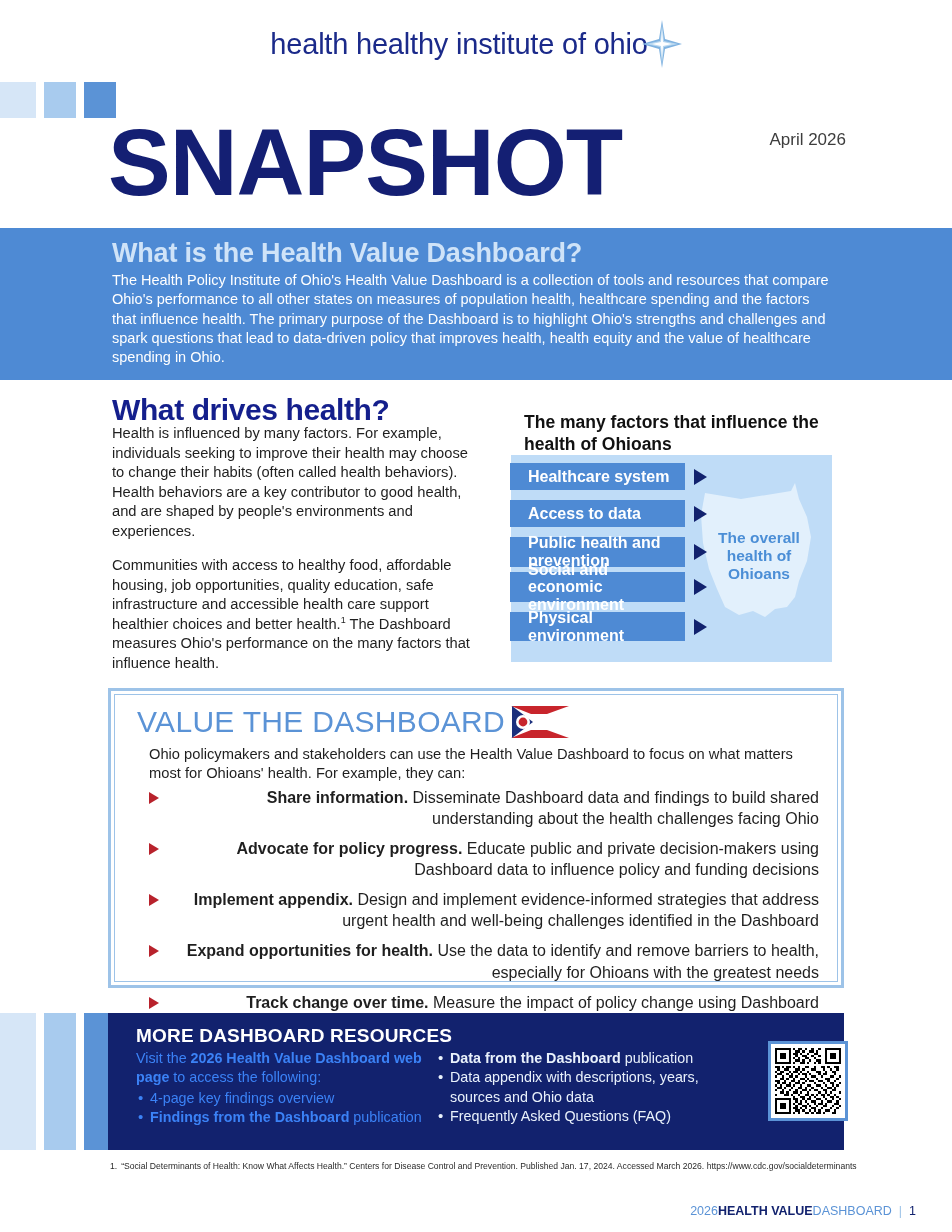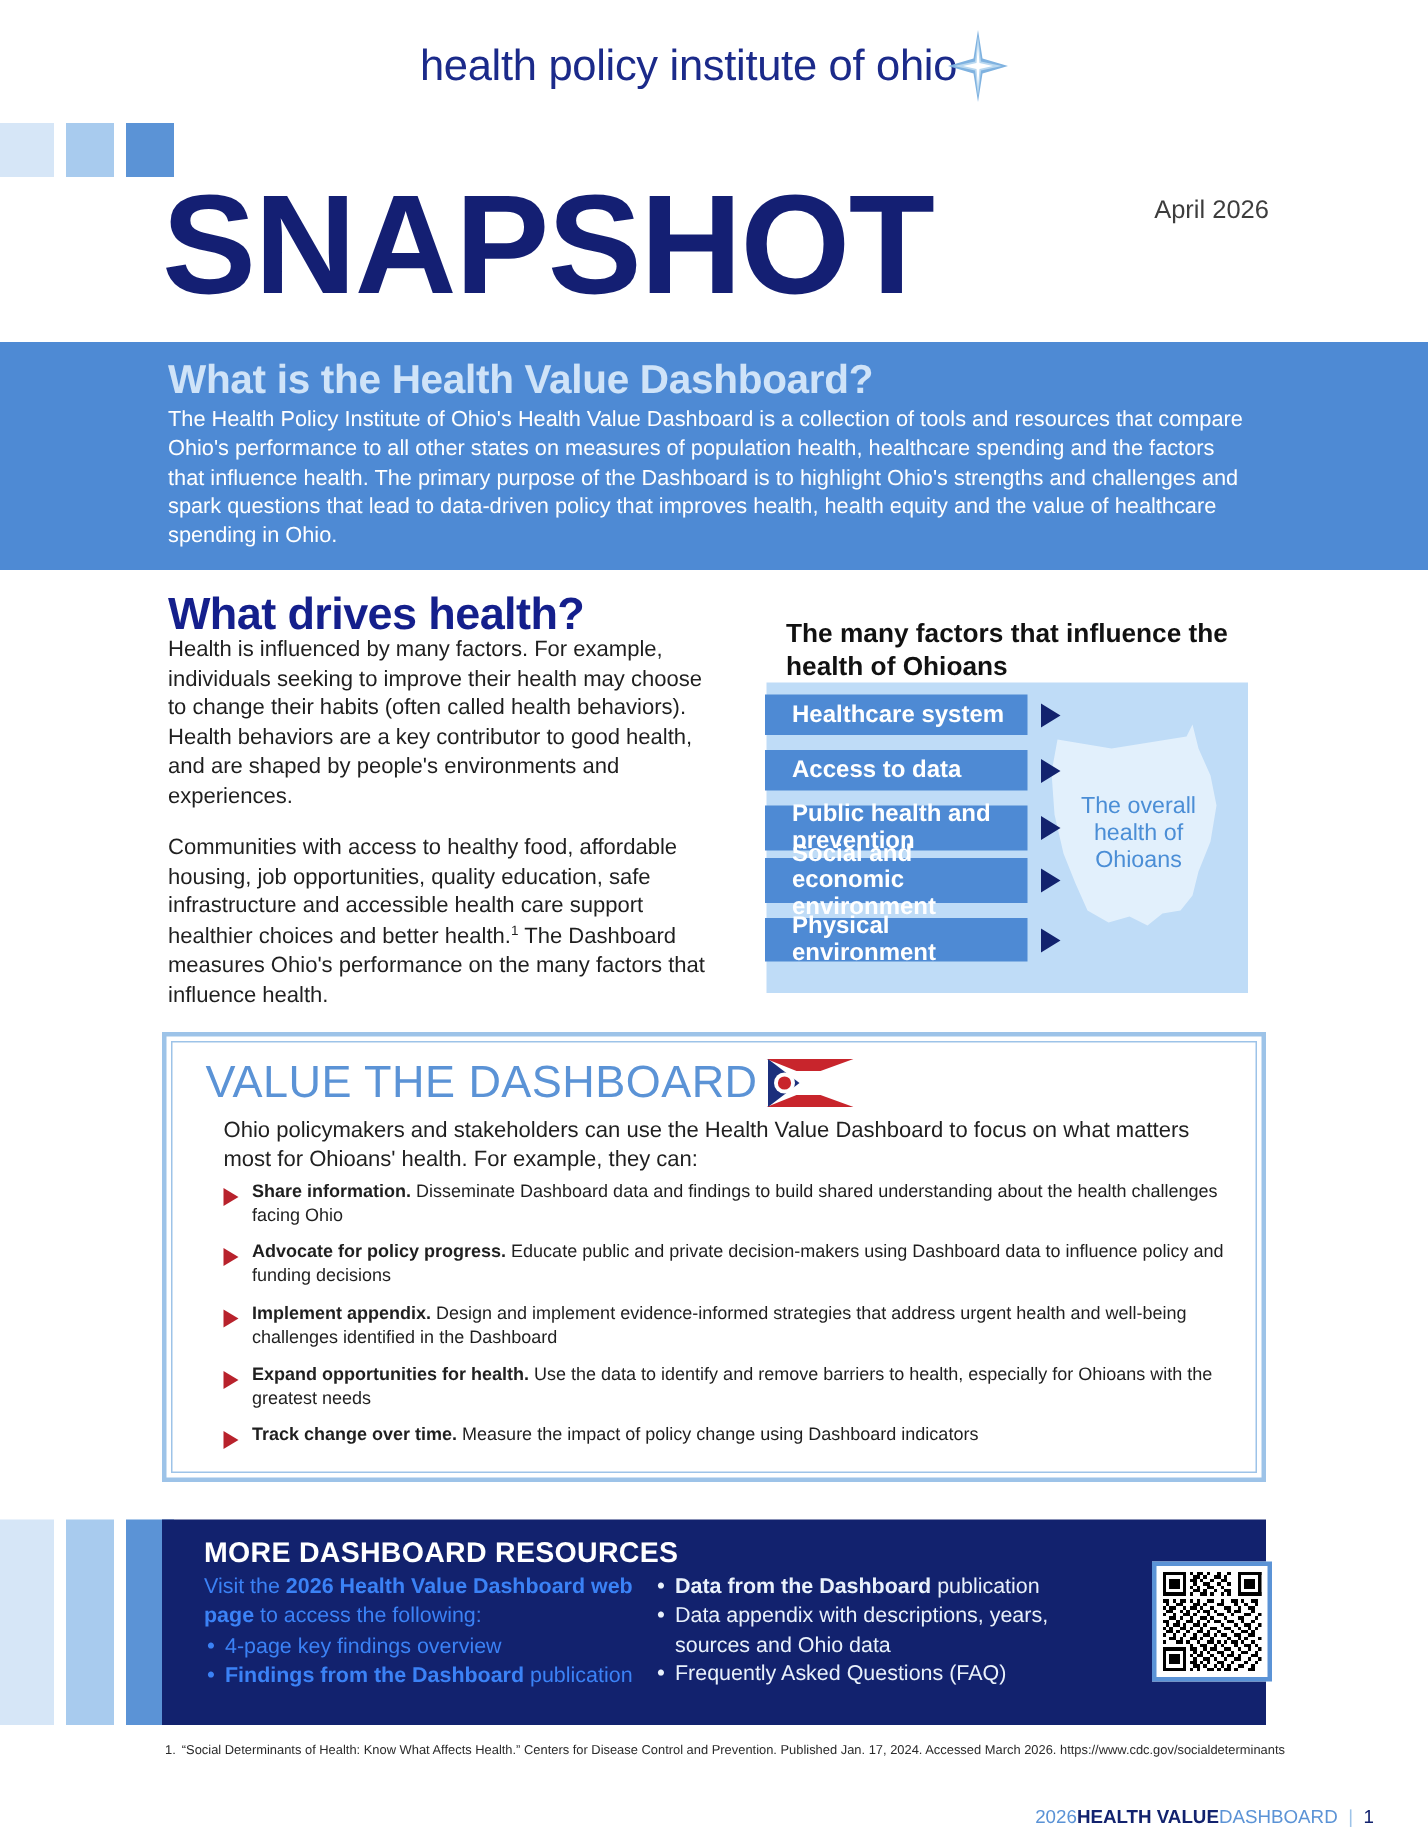"health policy institute of ohio" div.logo-text { text: policy -> healthy }
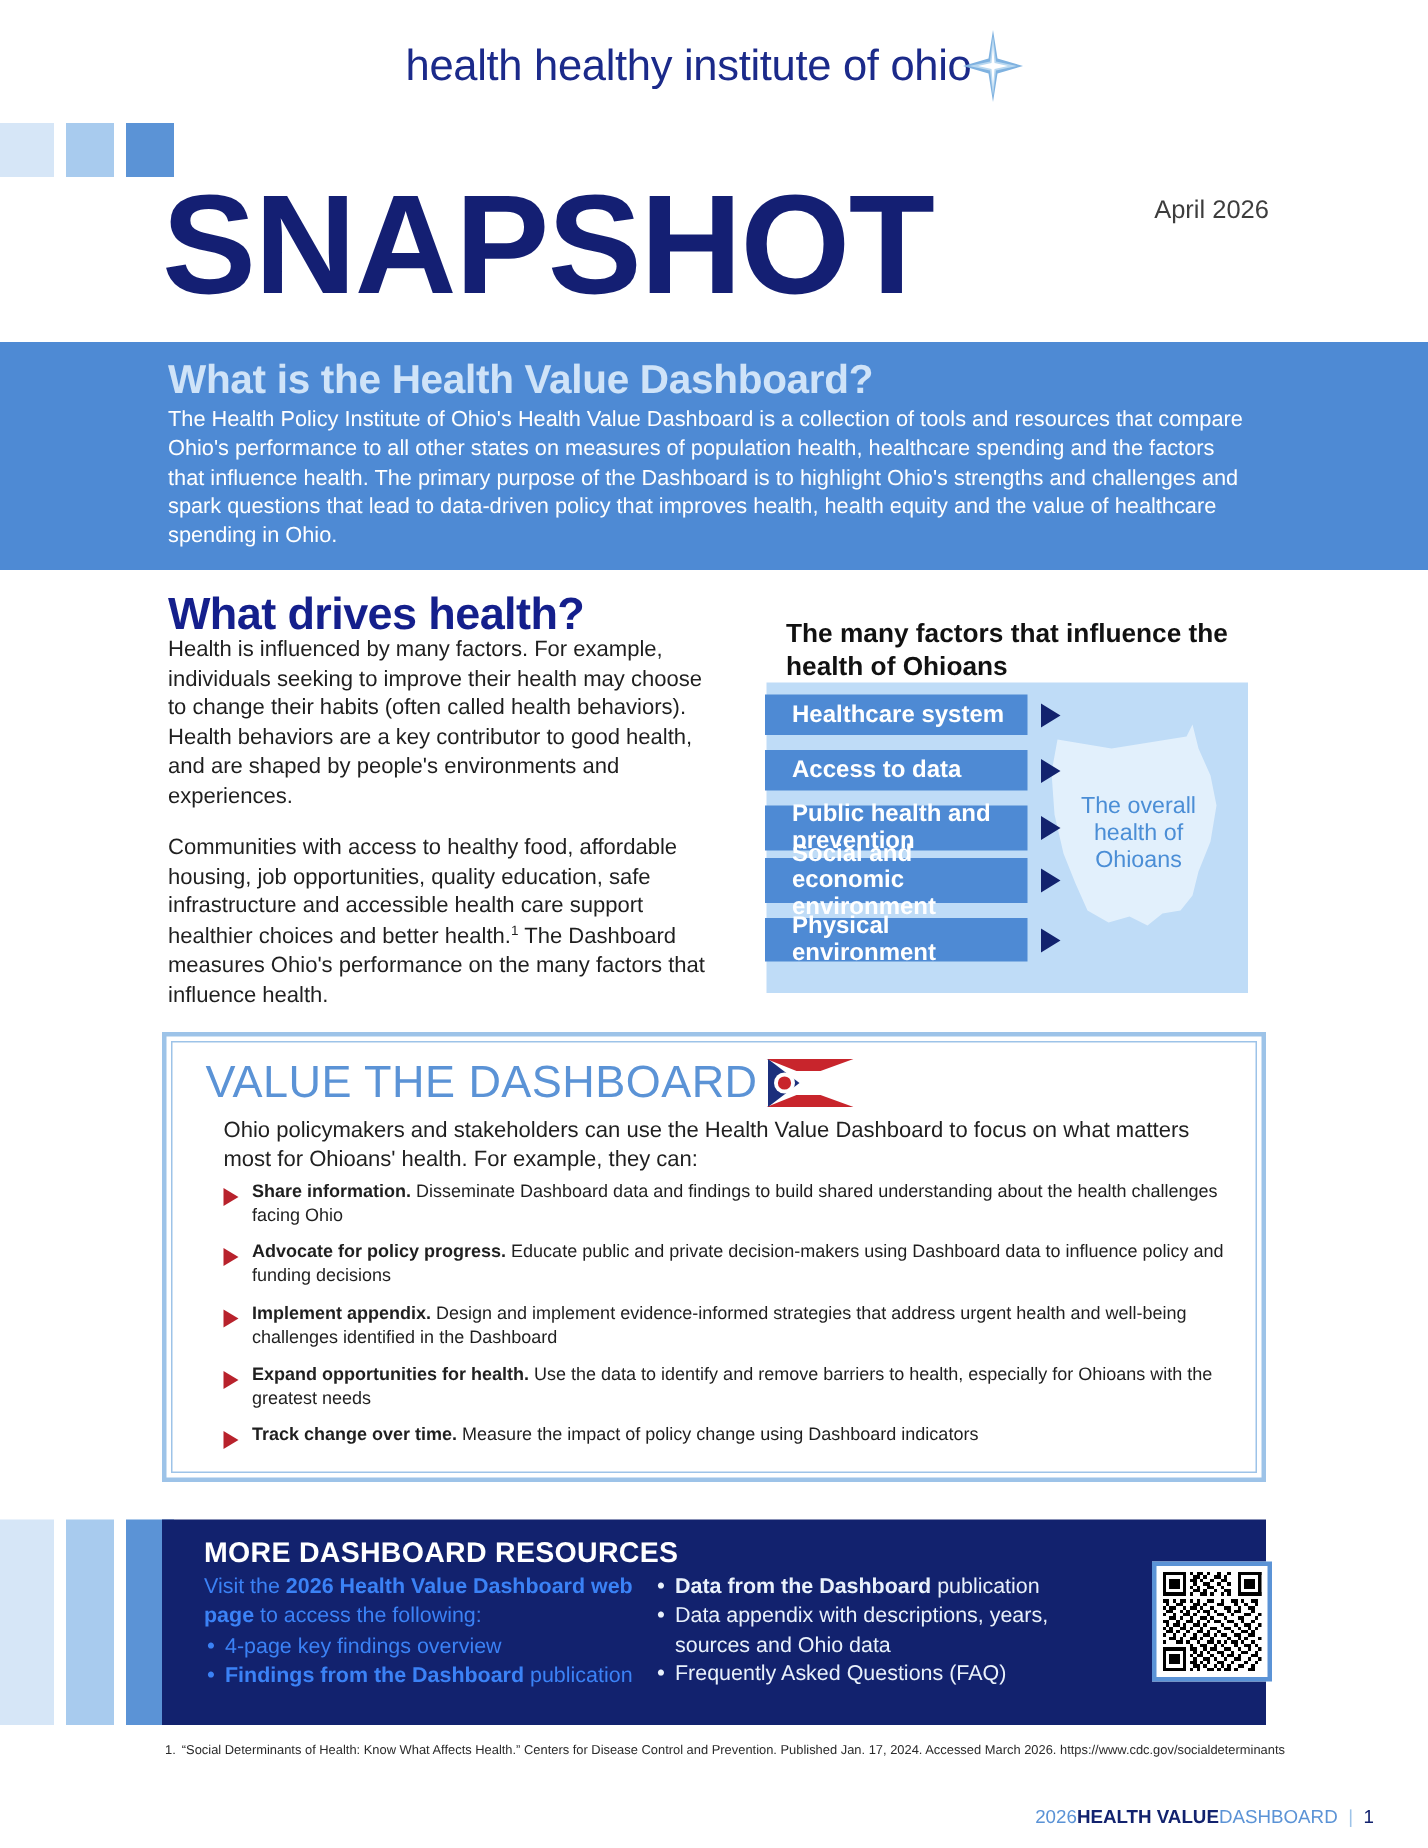"The overall health of Ohioans" .ohio-label { font-weight: 400 -> 700 }
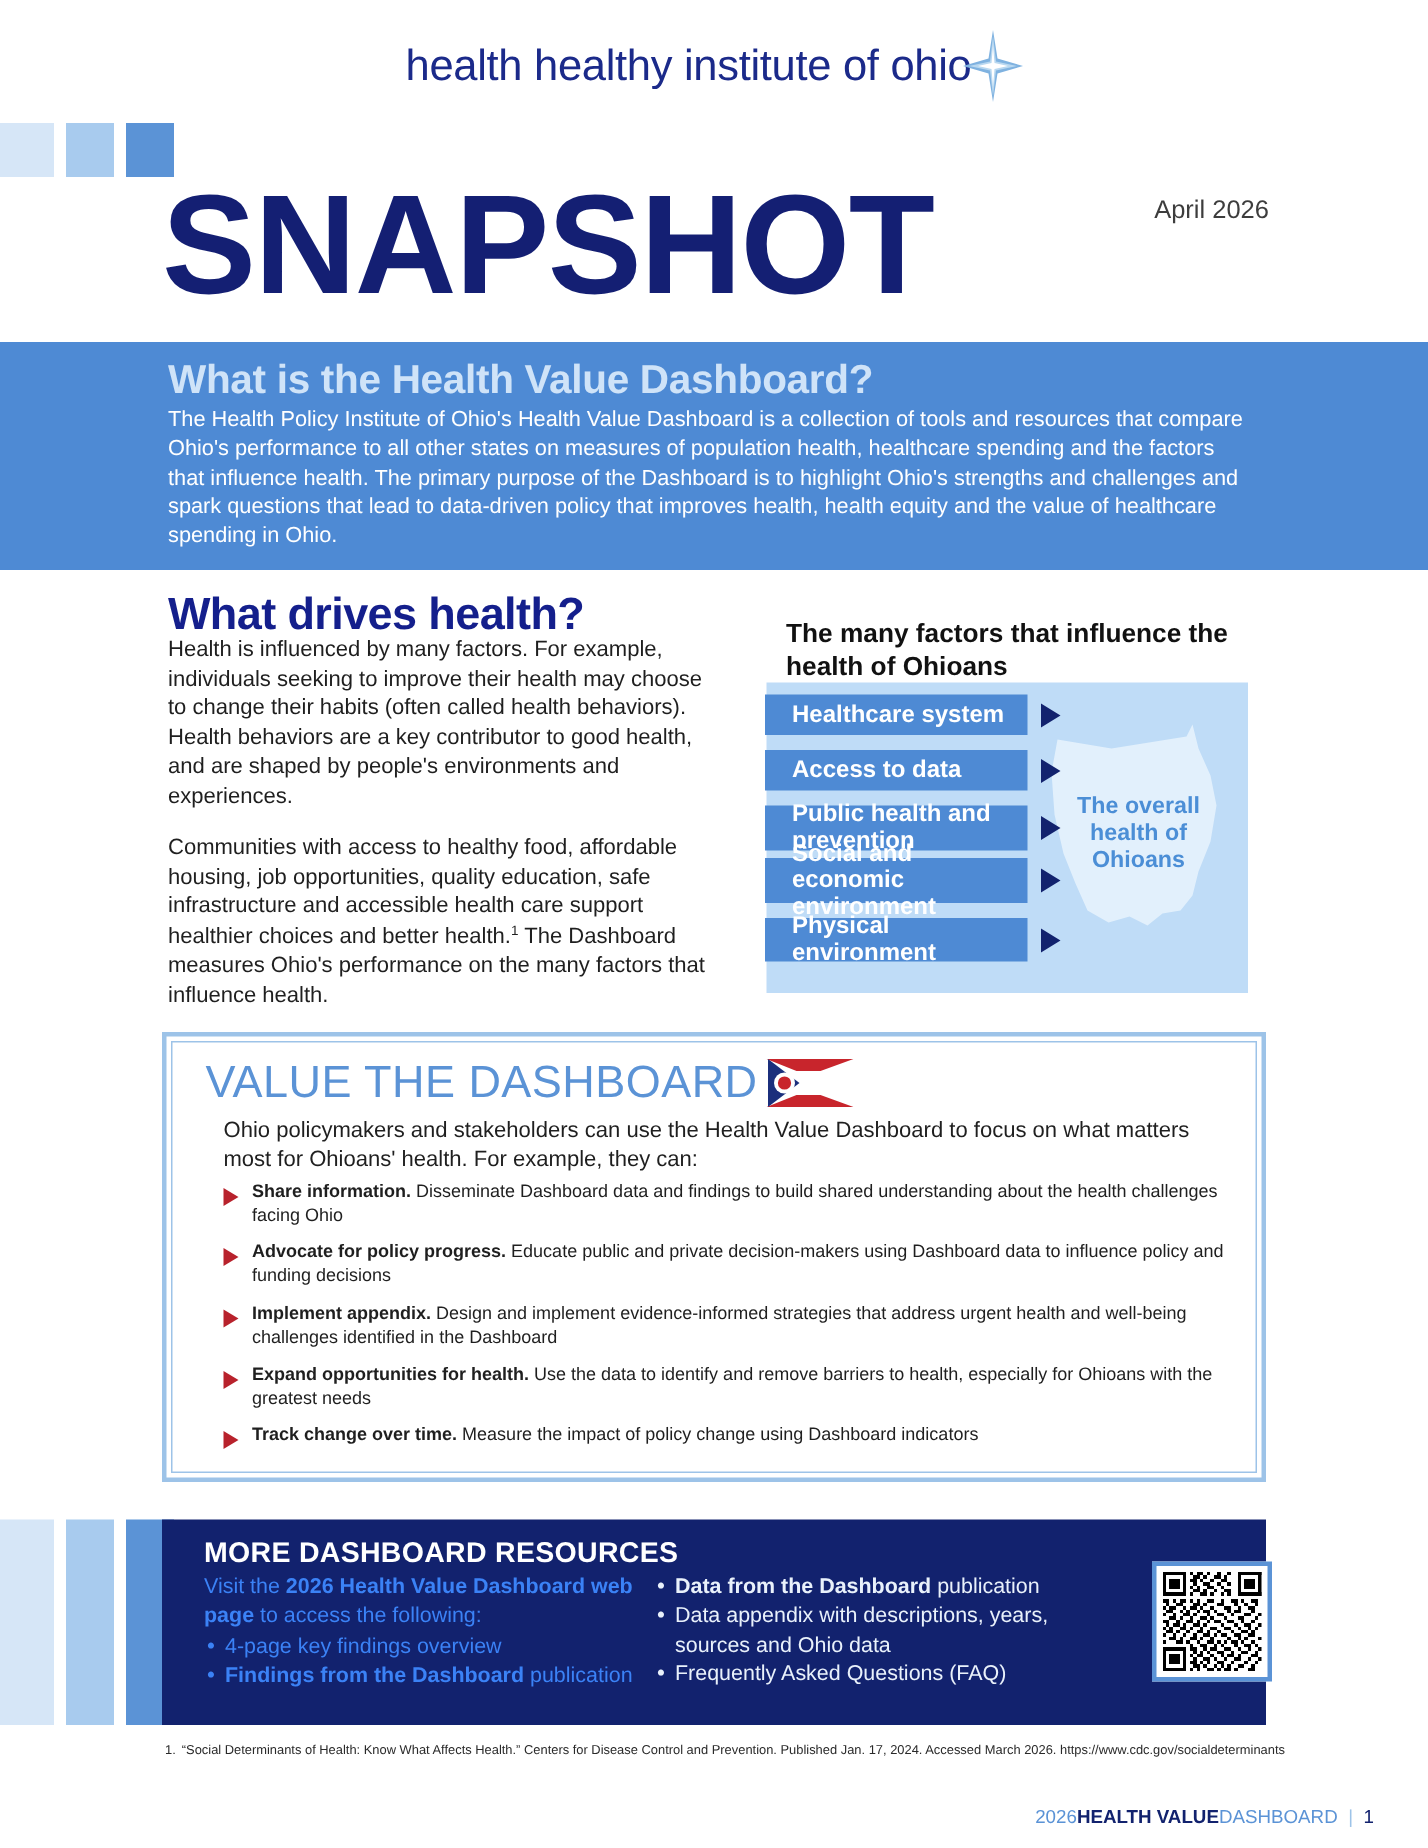"Share information. Disseminate Dashboard" .using-li { font-size: 12px -> 16px; gap: 9px -> 20px; text-align: none -> right }
